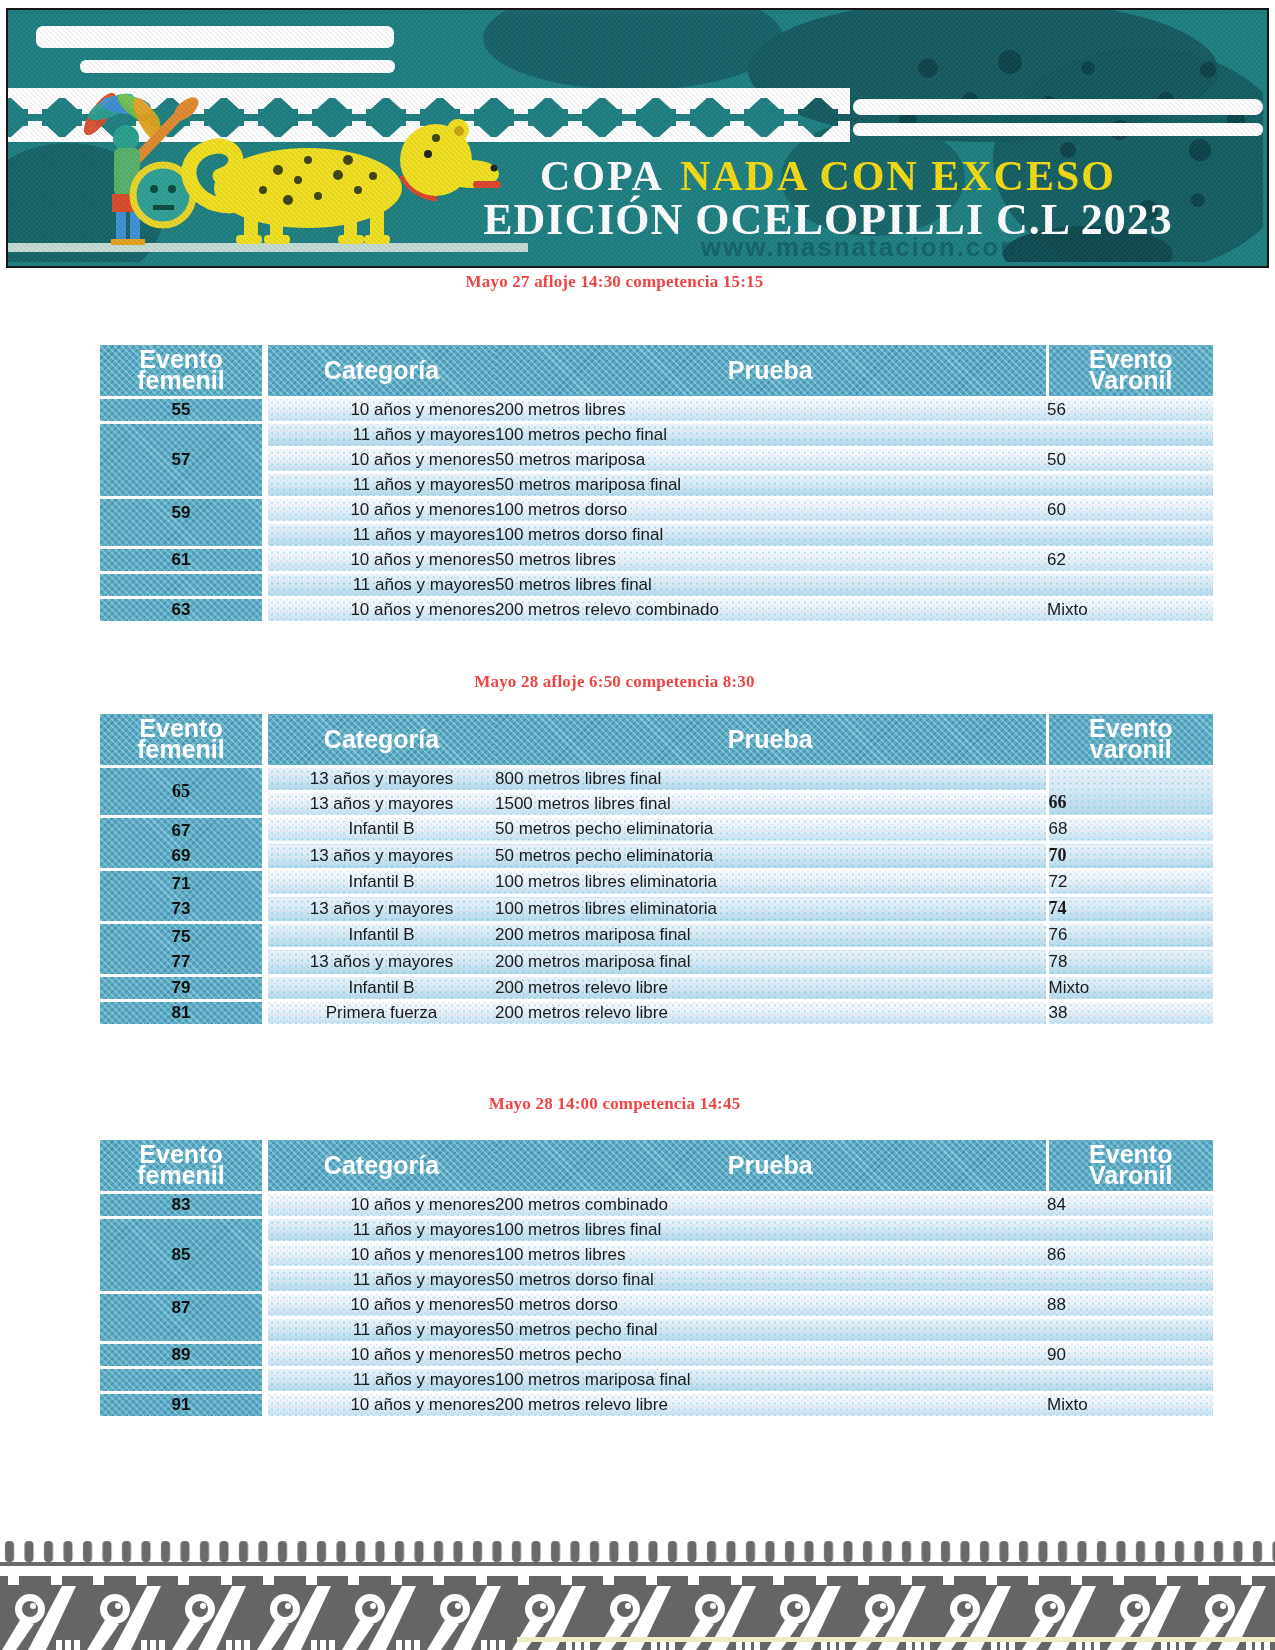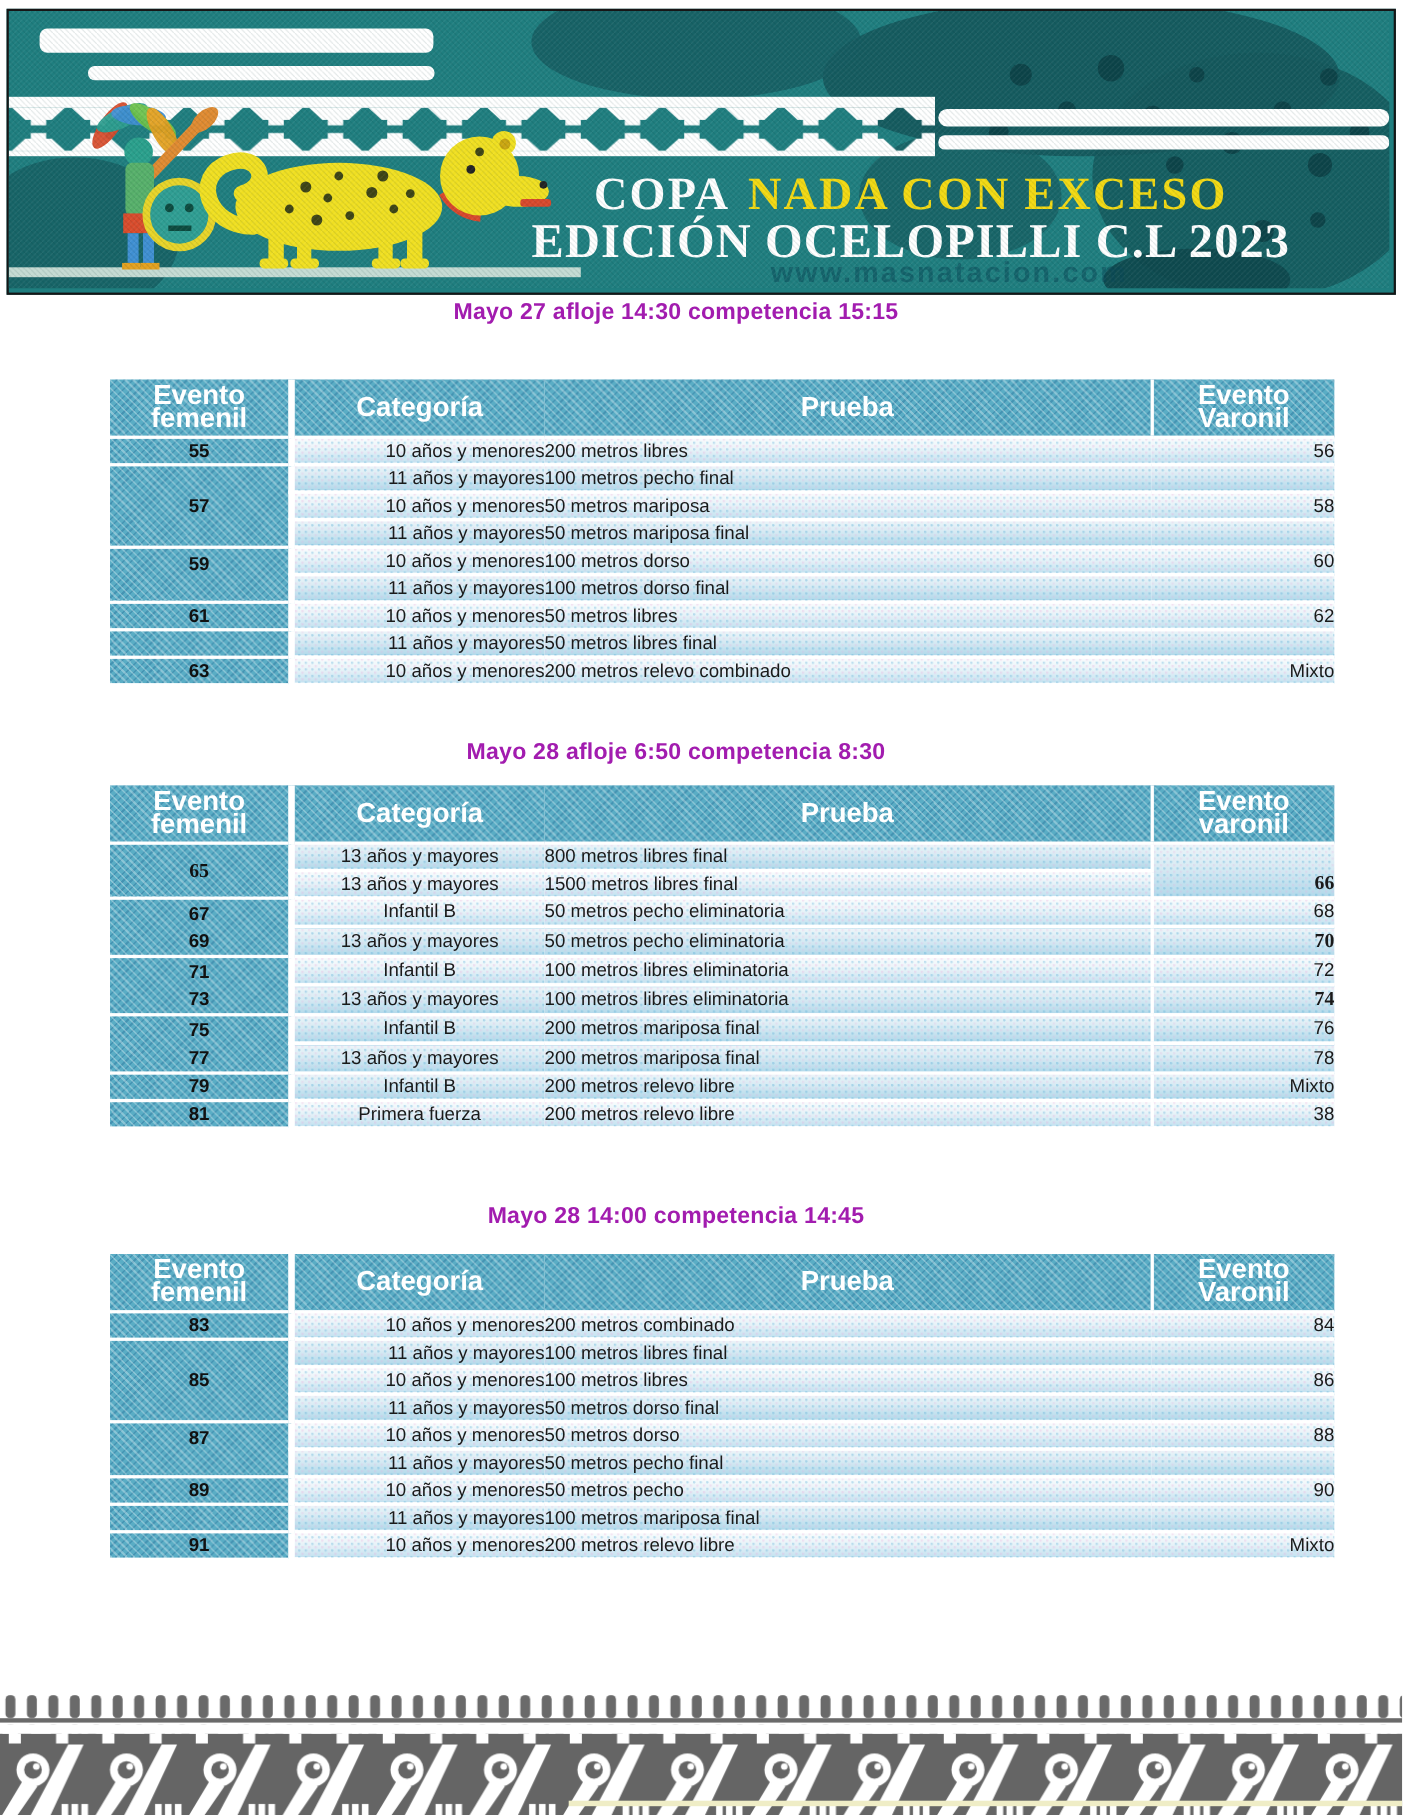"Mayo 27 afloje 14:30 competencia" .sec-title { color: #a21caf -> #ef4444; font-family: none -> Liberation Serif, serif; font-size: 21px -> 17px }
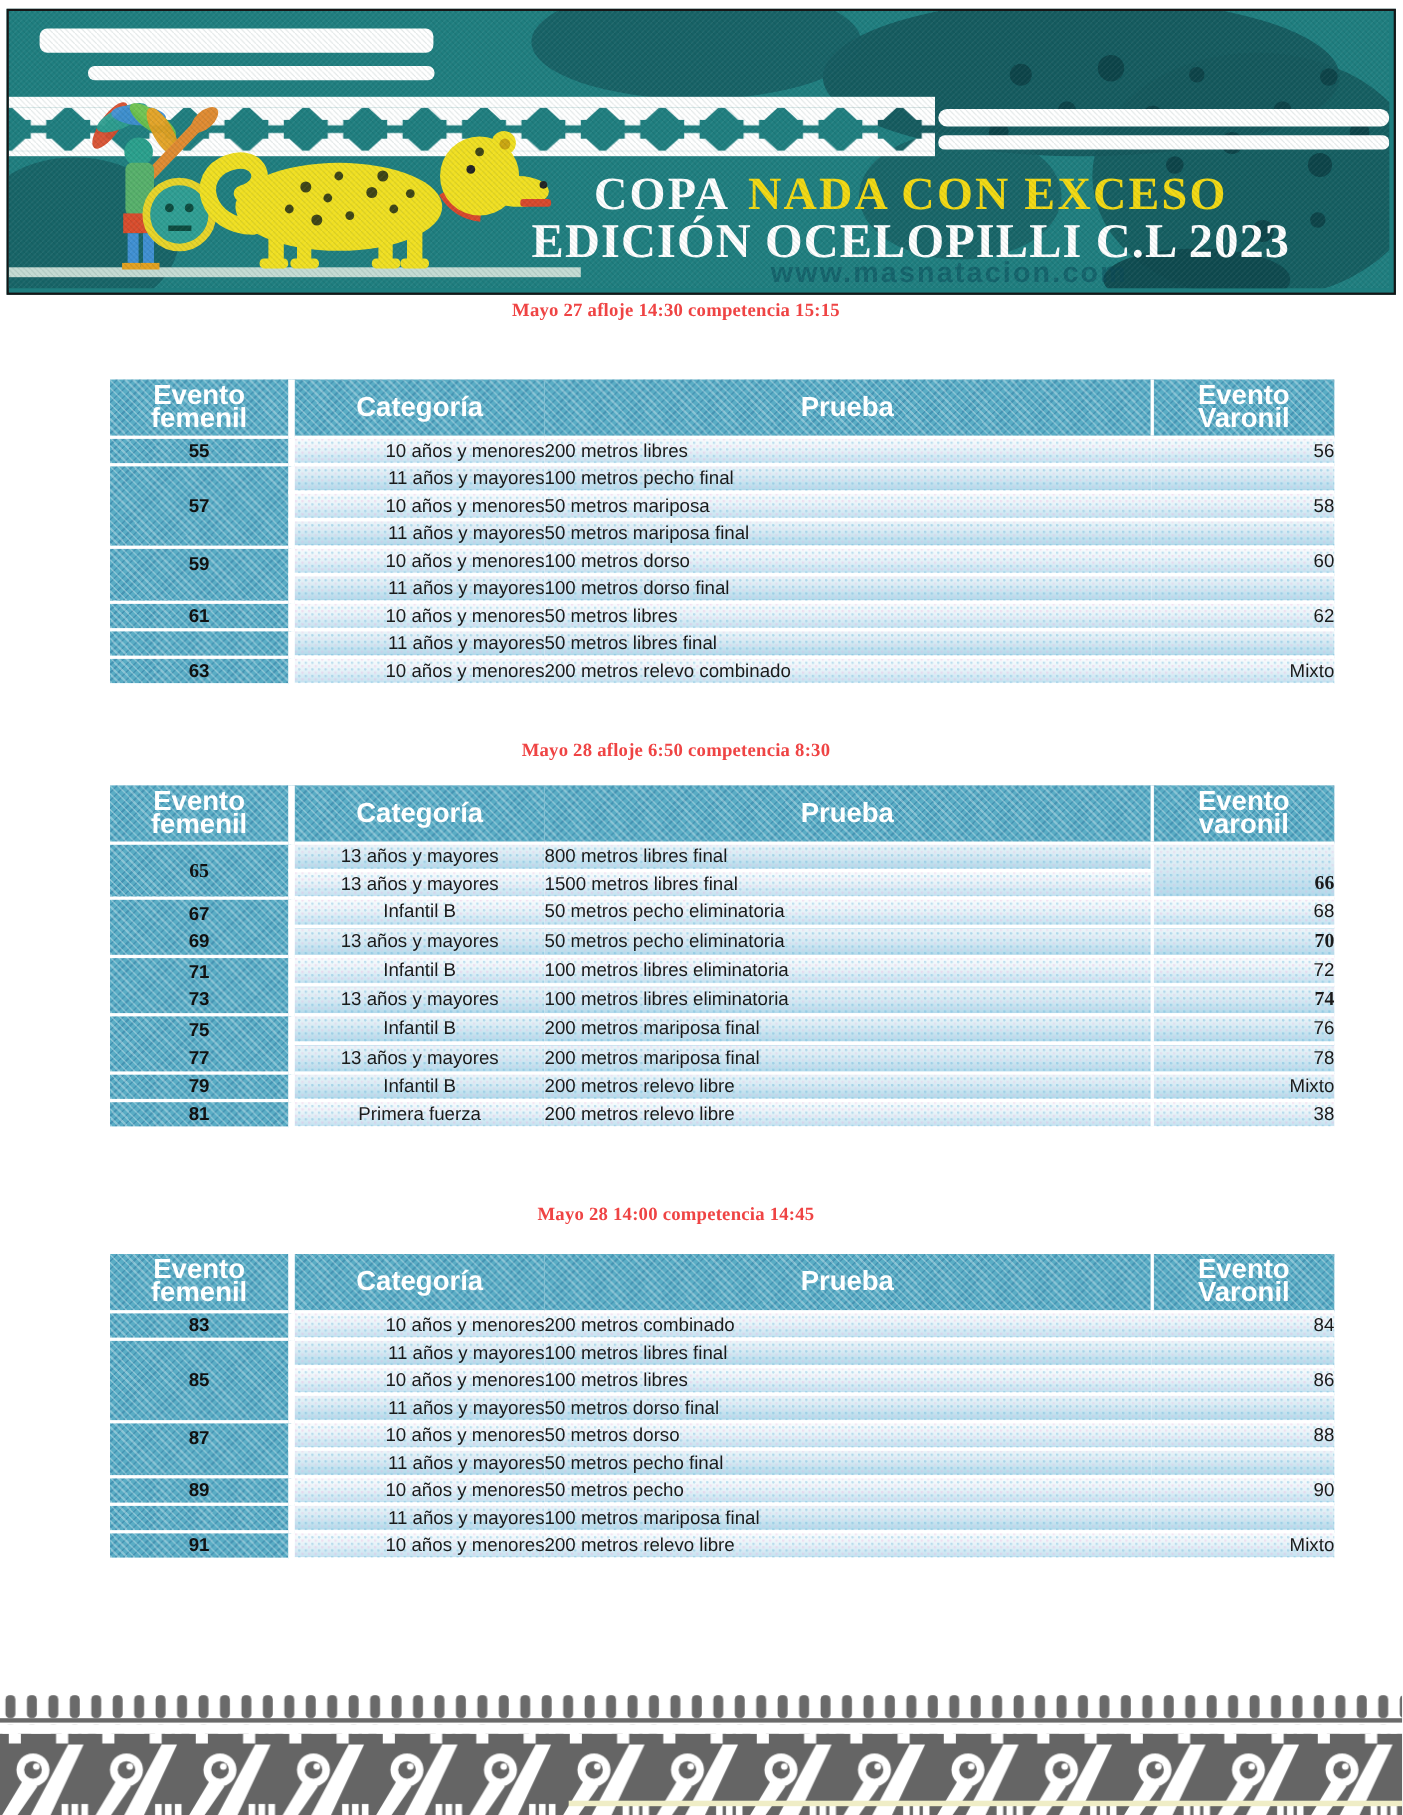"56" td.var { text-align: right -> left }
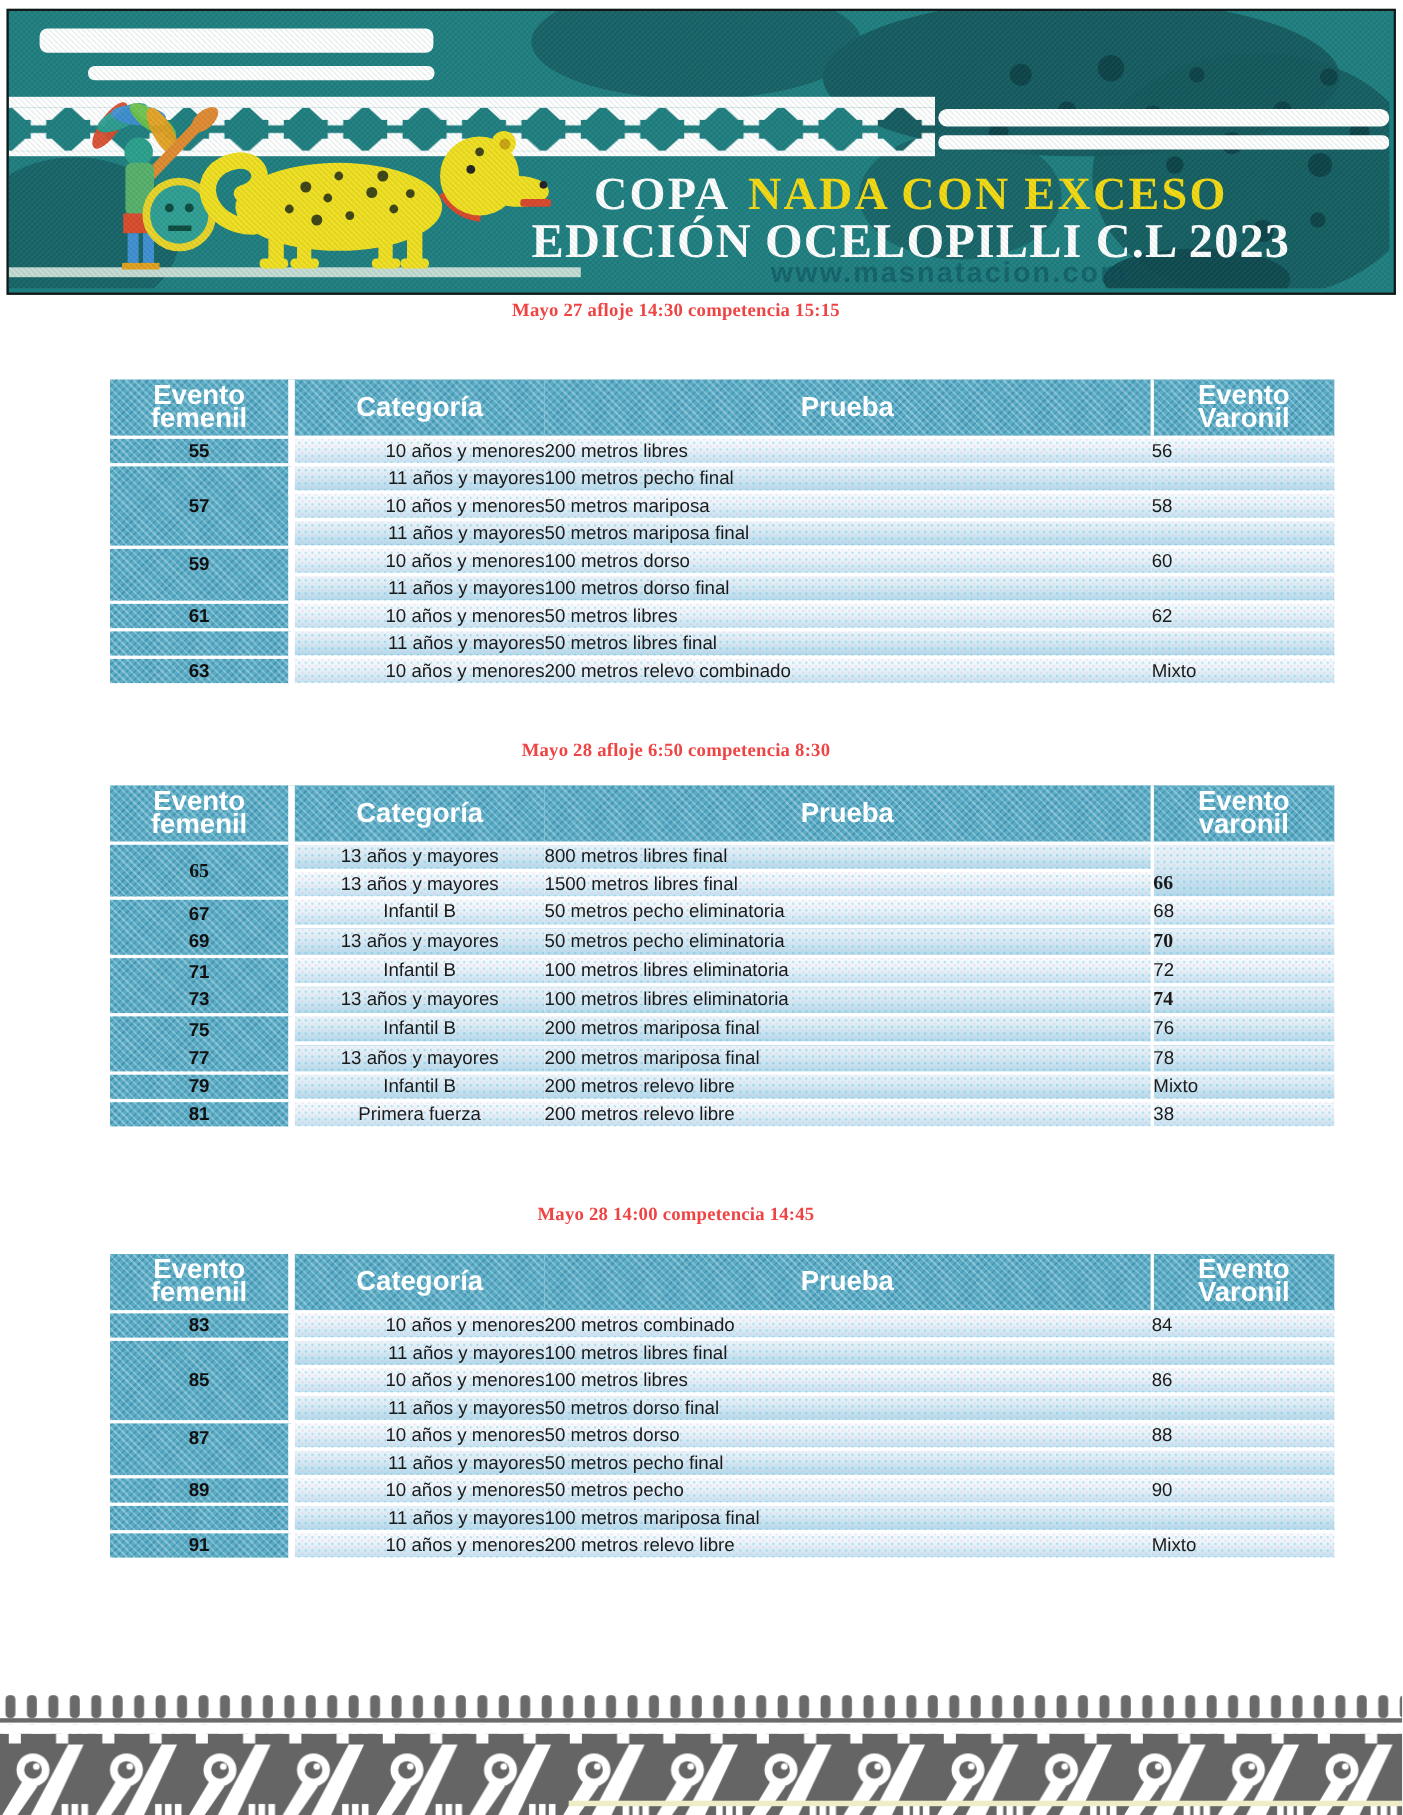"58" td.lt { text: 58 -> 50 }
